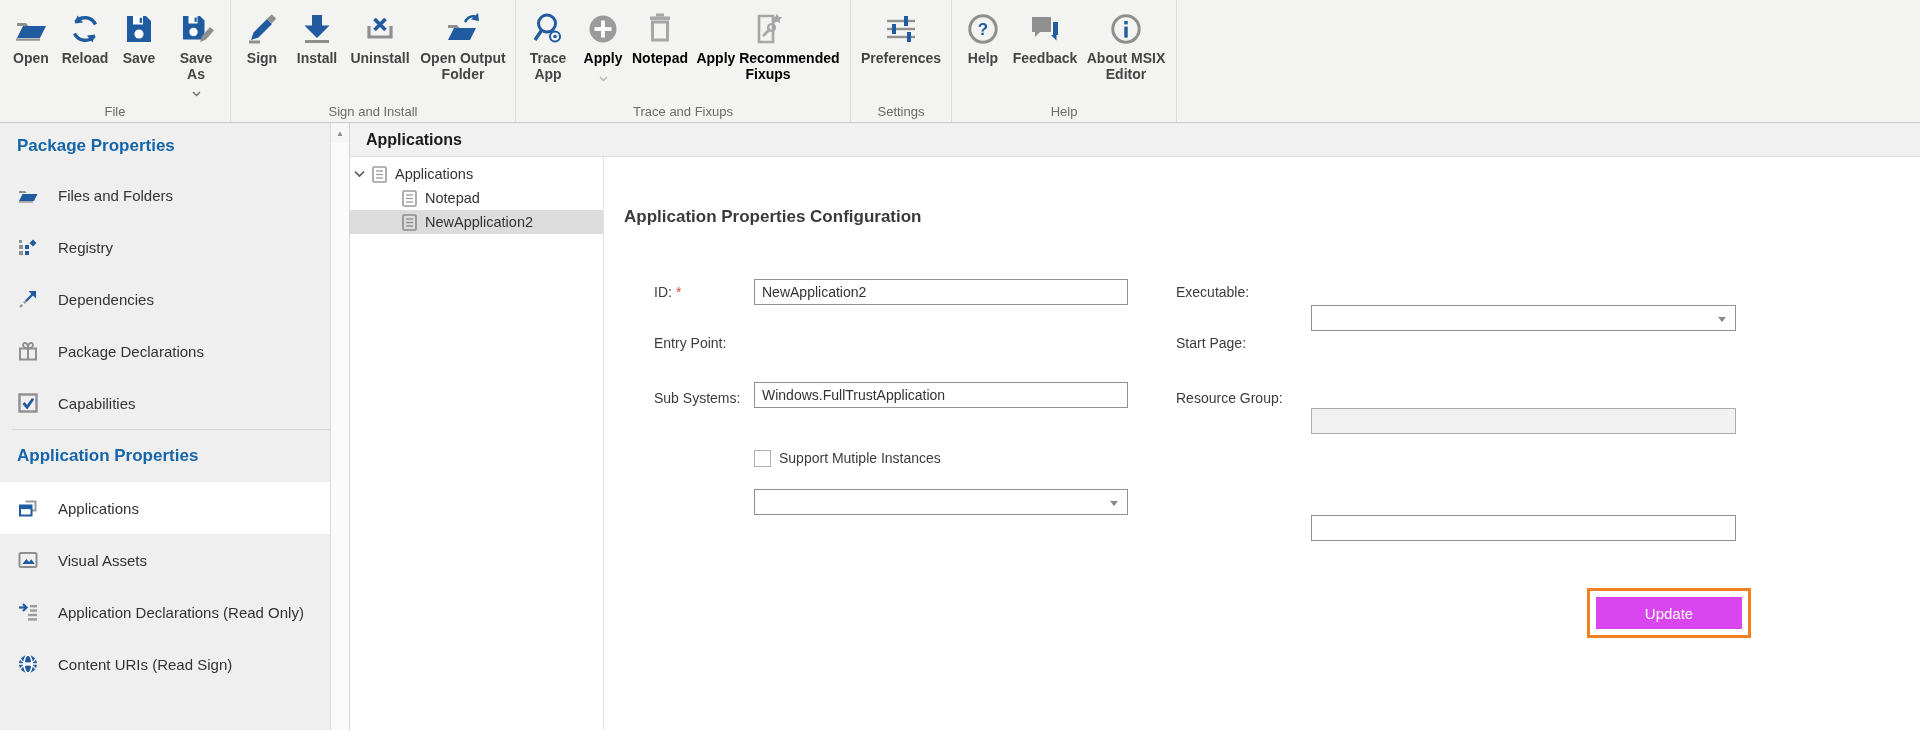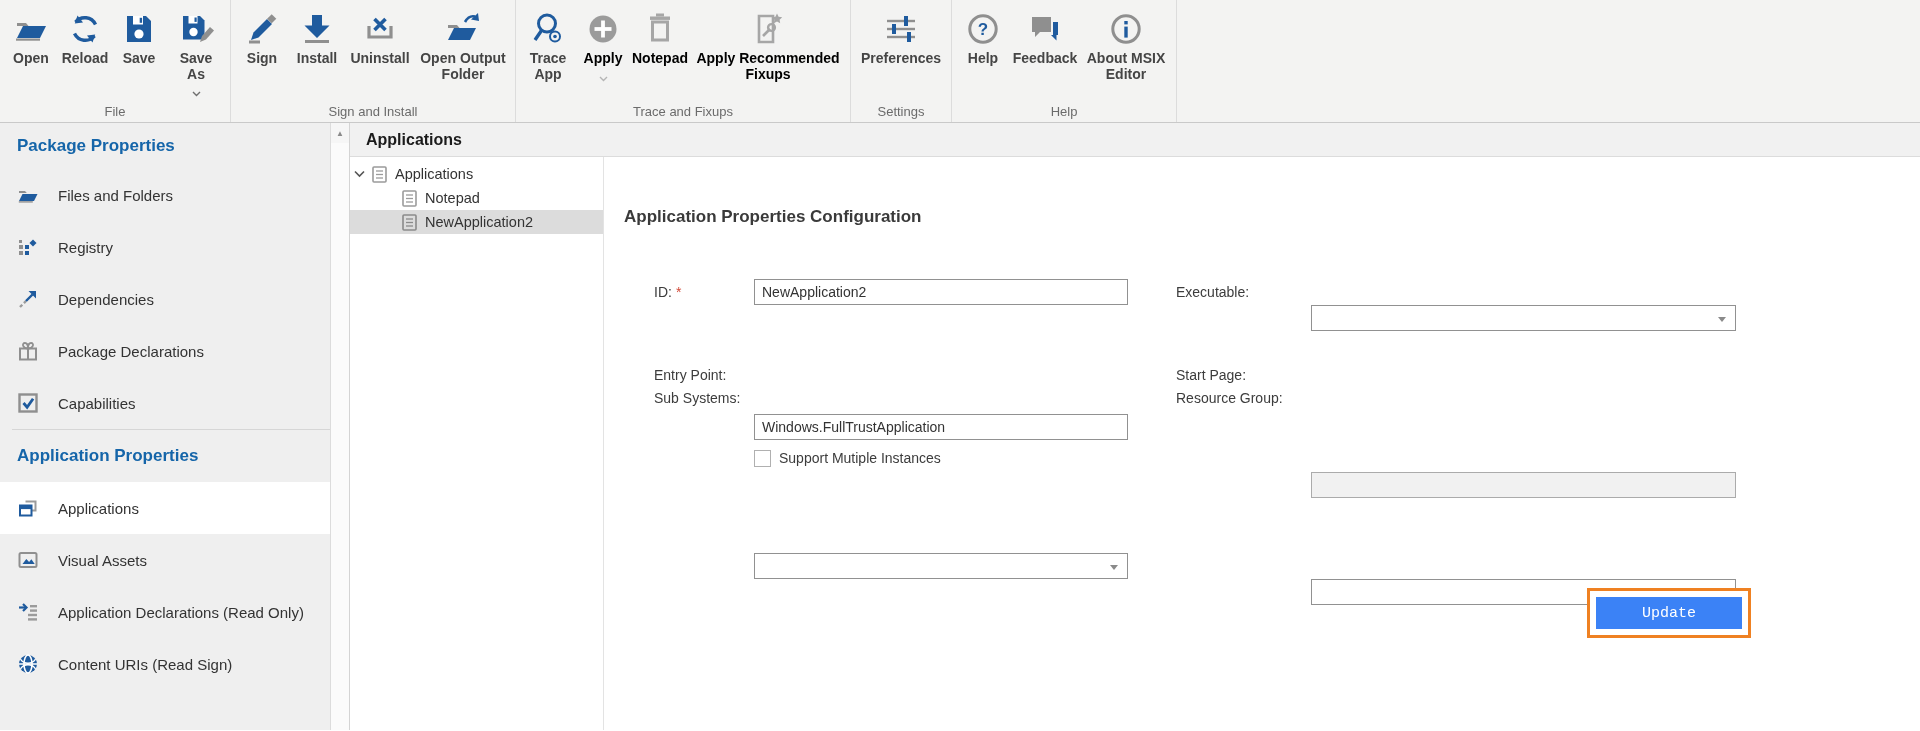"Entry Point:" .r2 { margin-top: 32px -> none }
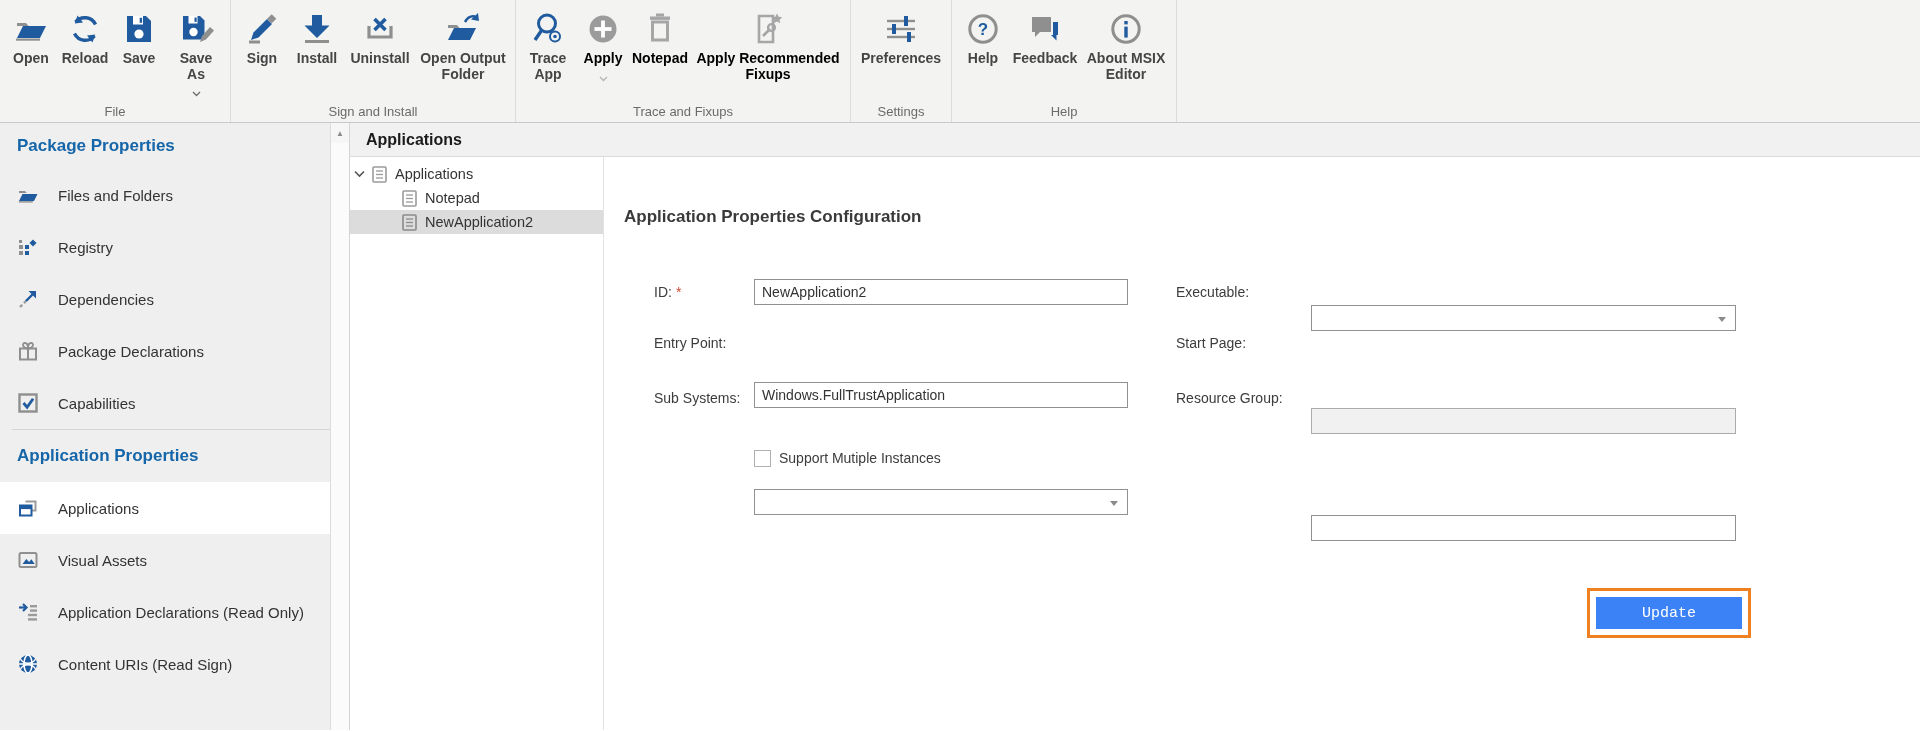"Update" .update-btn { background: #3b82f6 -> #d946ef; font-family: Liberation Mono, monospace -> Liberation Sans, sans-serif }
